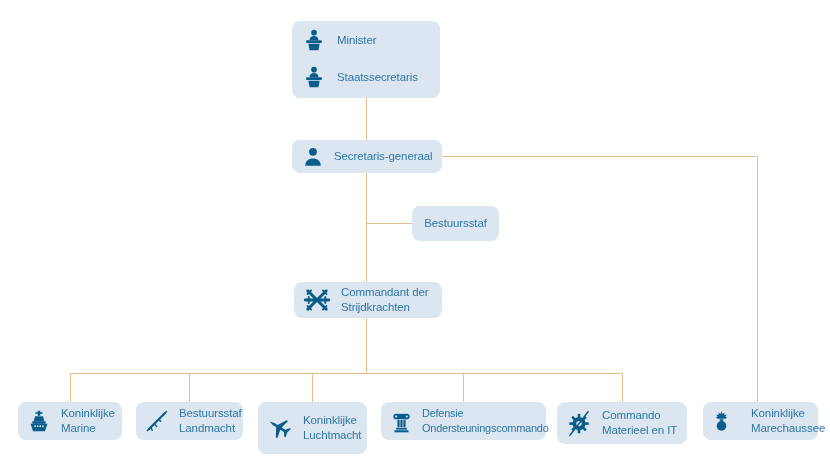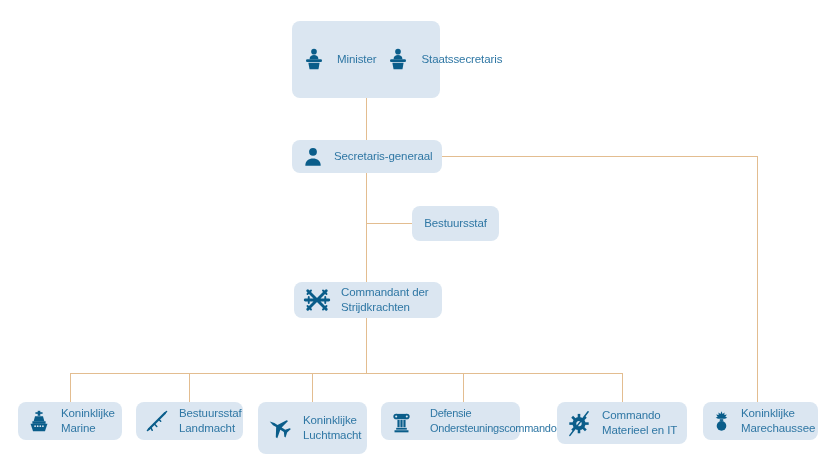"Minister" .stack { flex-direction: row -> column }
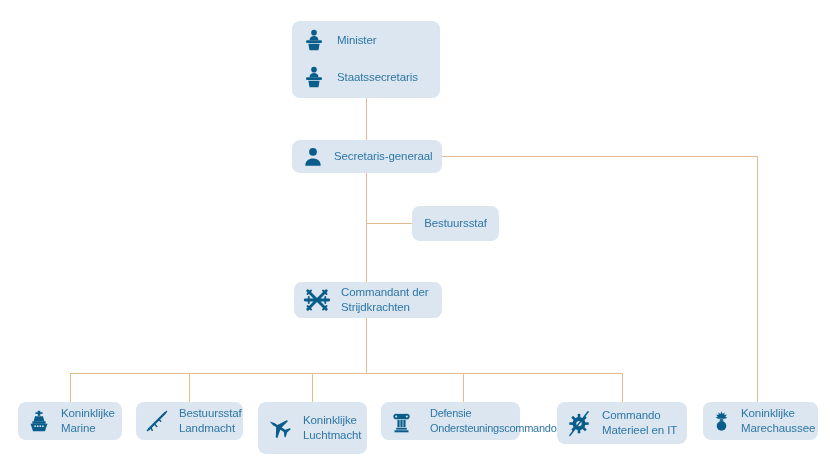"Defensie Ondersteuningscommando" div.node { gap: 16px -> 8px; width: 139px -> 165px }
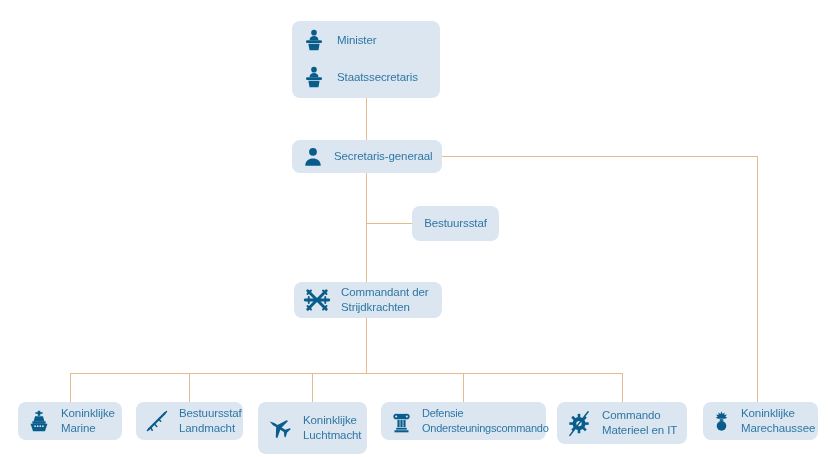"Koninklijke Marechaussee" div.node { gap: 8px -> 18px }
